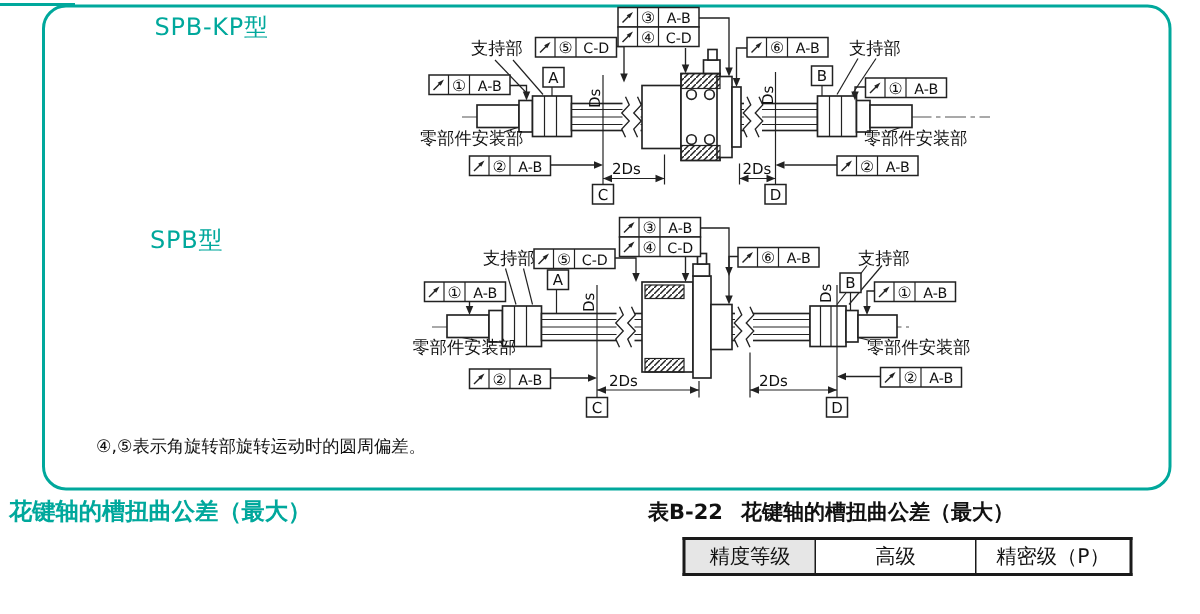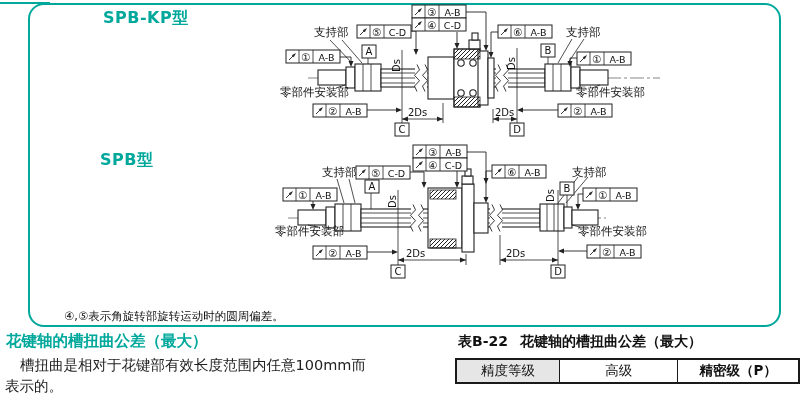"SPB-KP型" .dtitle { font-weight: bold -> normal }
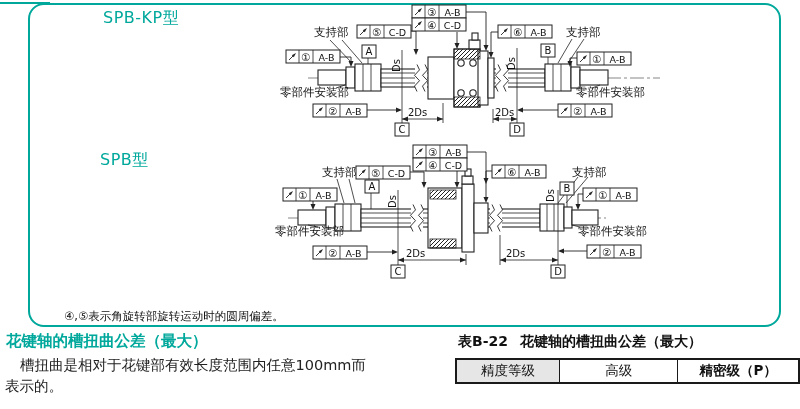"④,⑤表示角旋转部旋转运动时的圆周偏差。" .note .l2 { margin-top: 19px -> none }
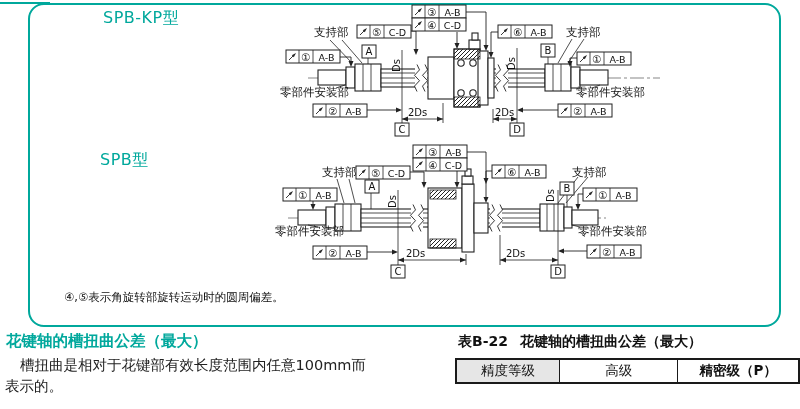"表B-22 花键轴的槽扭曲公差（最大）" .tbl-title { left: 458px -> 432px }
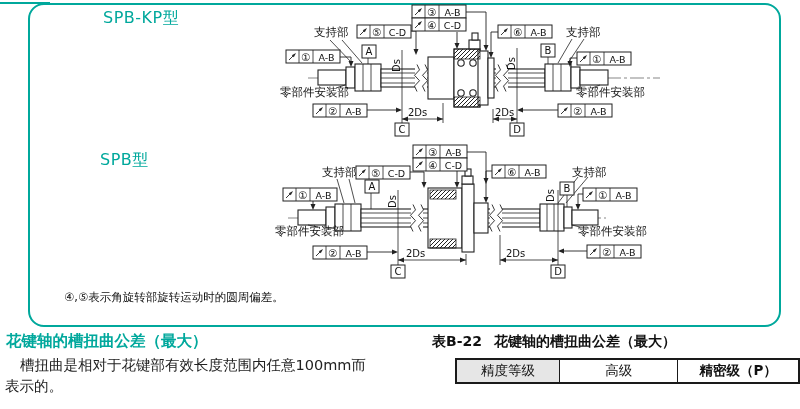"槽扭曲是相对于花键部有效长度范围内任意100mm而" div.sec-body { html: <div> <div>槽扭曲是相对于花键部有效长度范围内任意100mm而</div> <div>表示的。</div> </div> -> none }
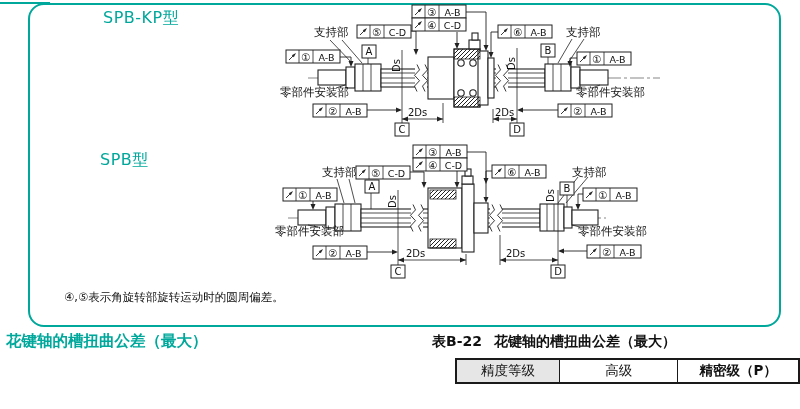"精度等级" .spec th,.spec td { padding: 0 16px -> 0 0 }
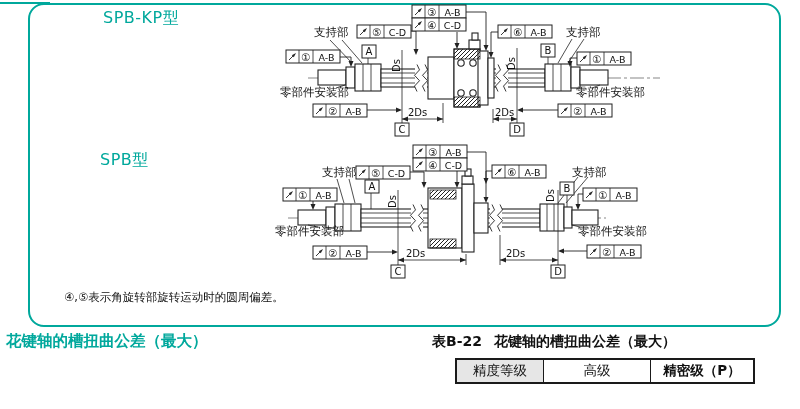"精密级（P）" .spec td.v2 { font-weight: bold -> none }
